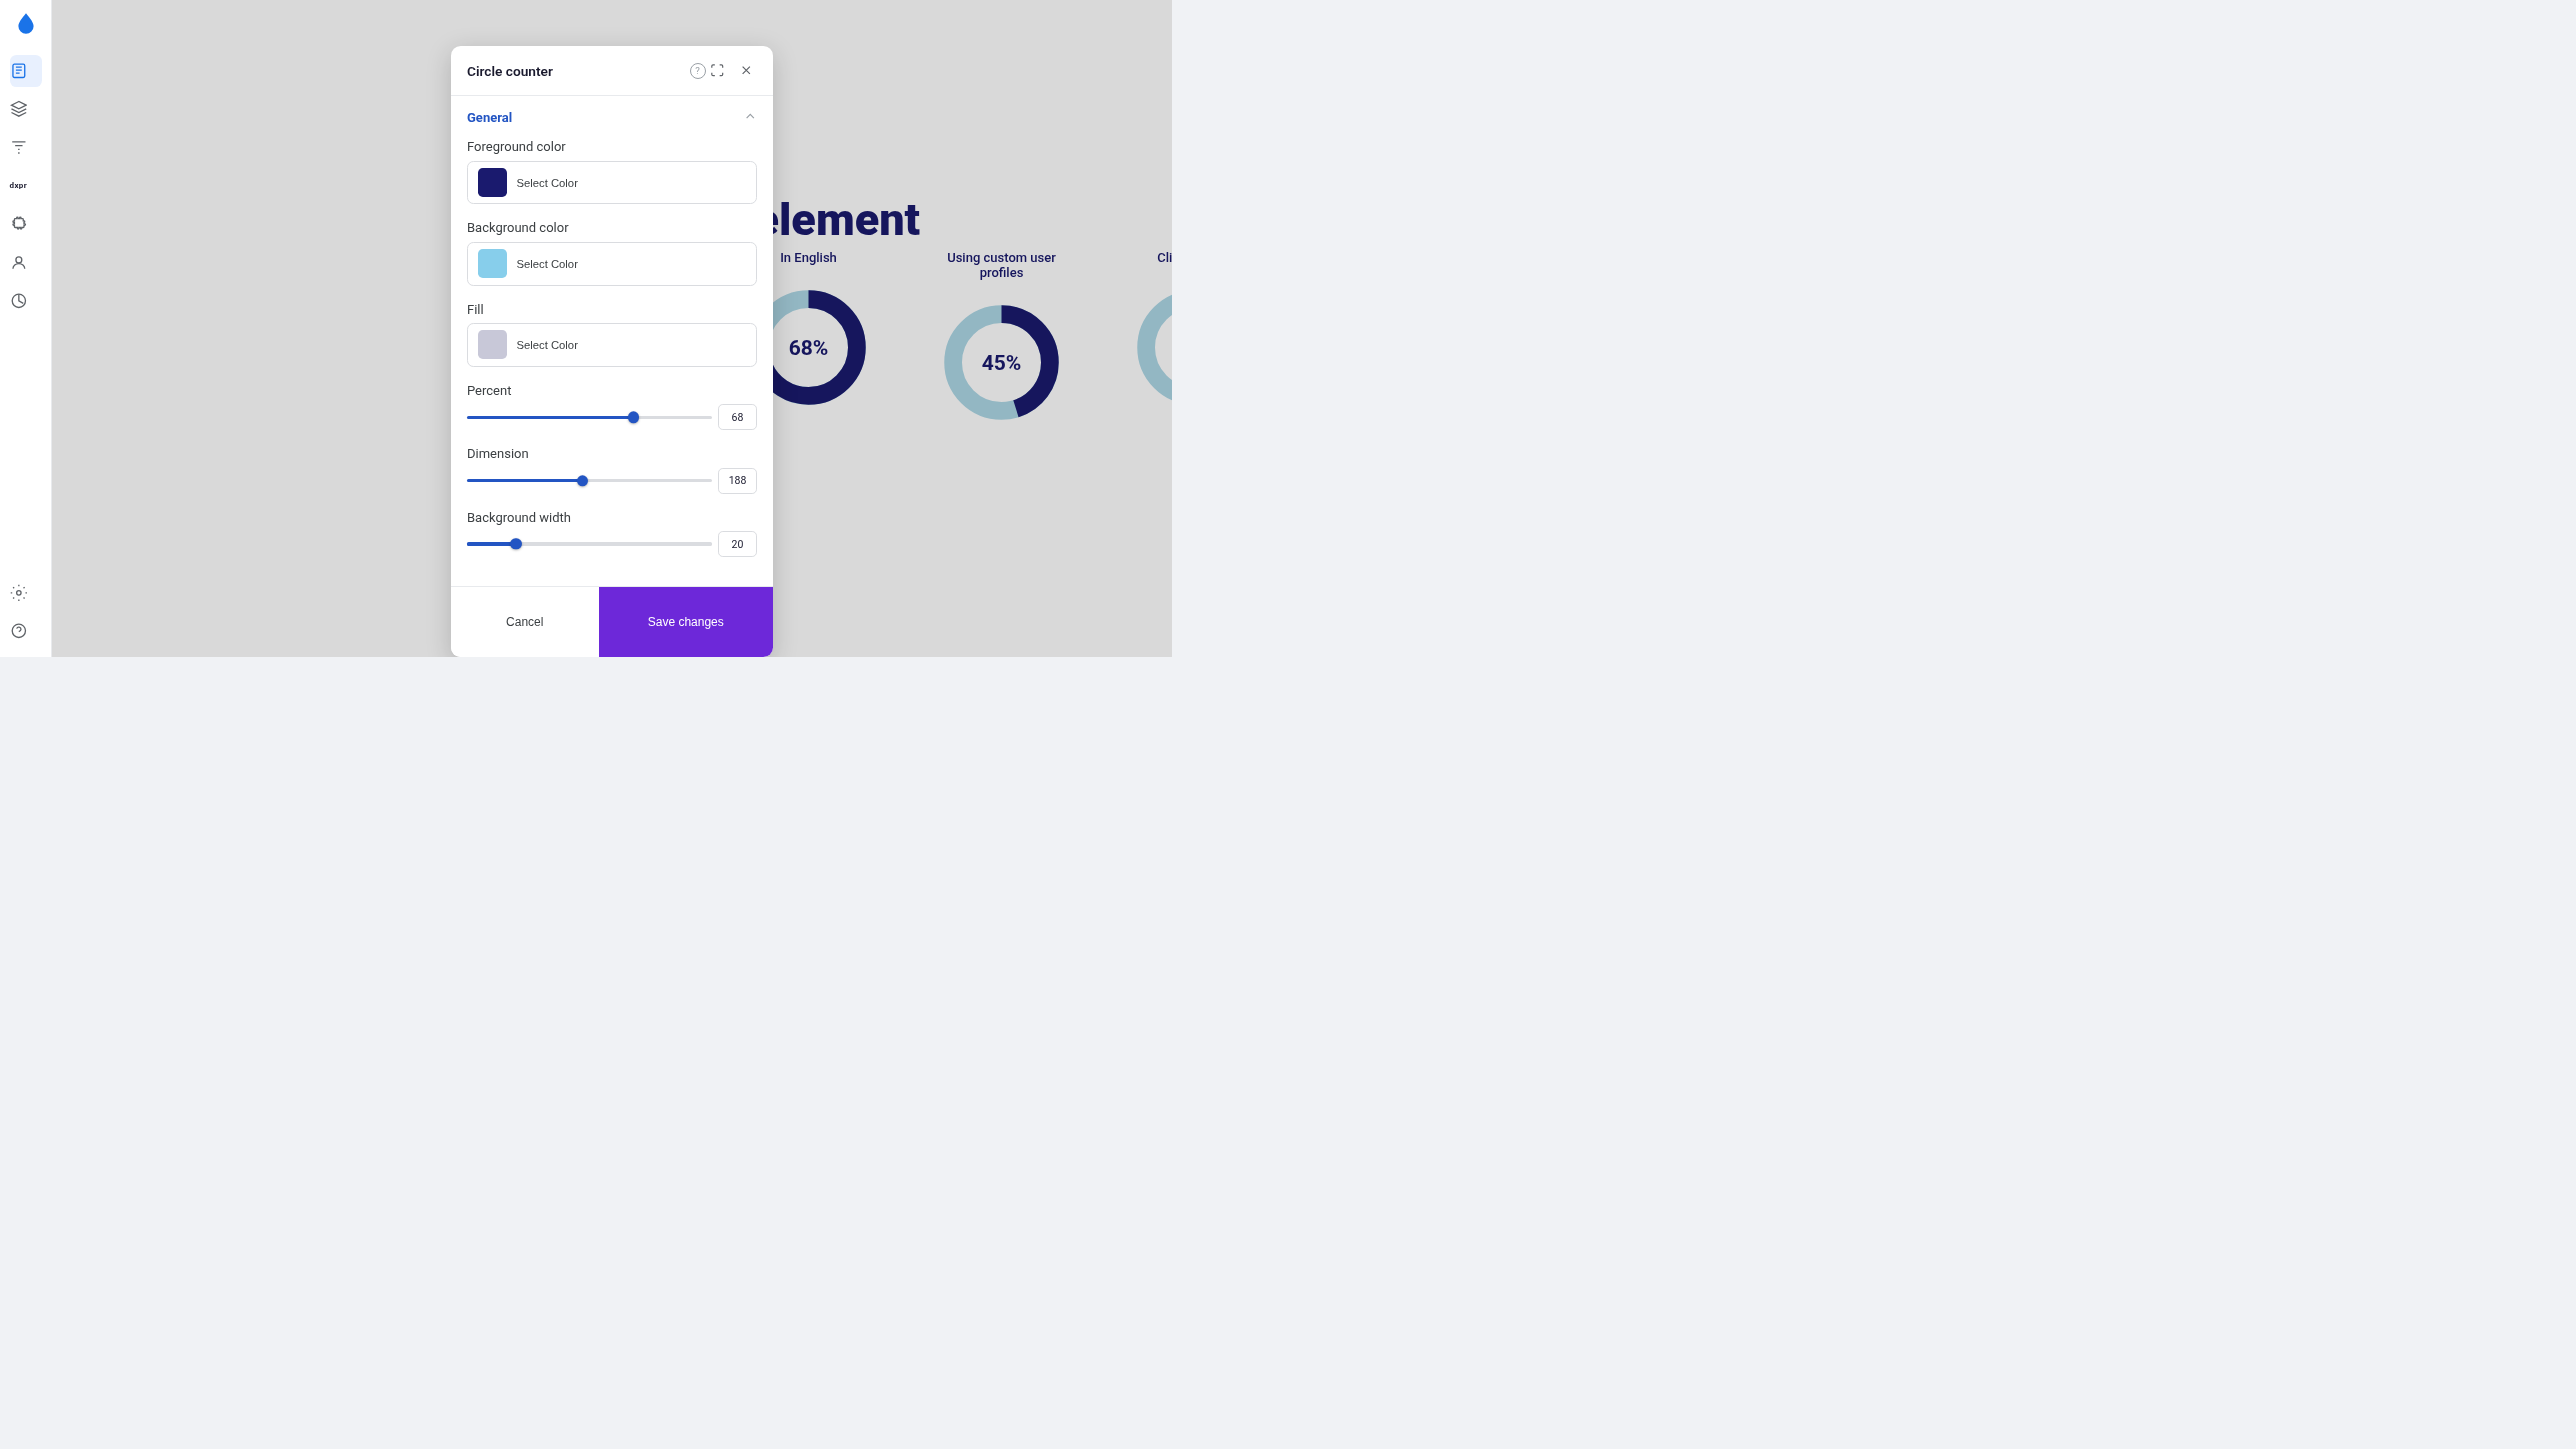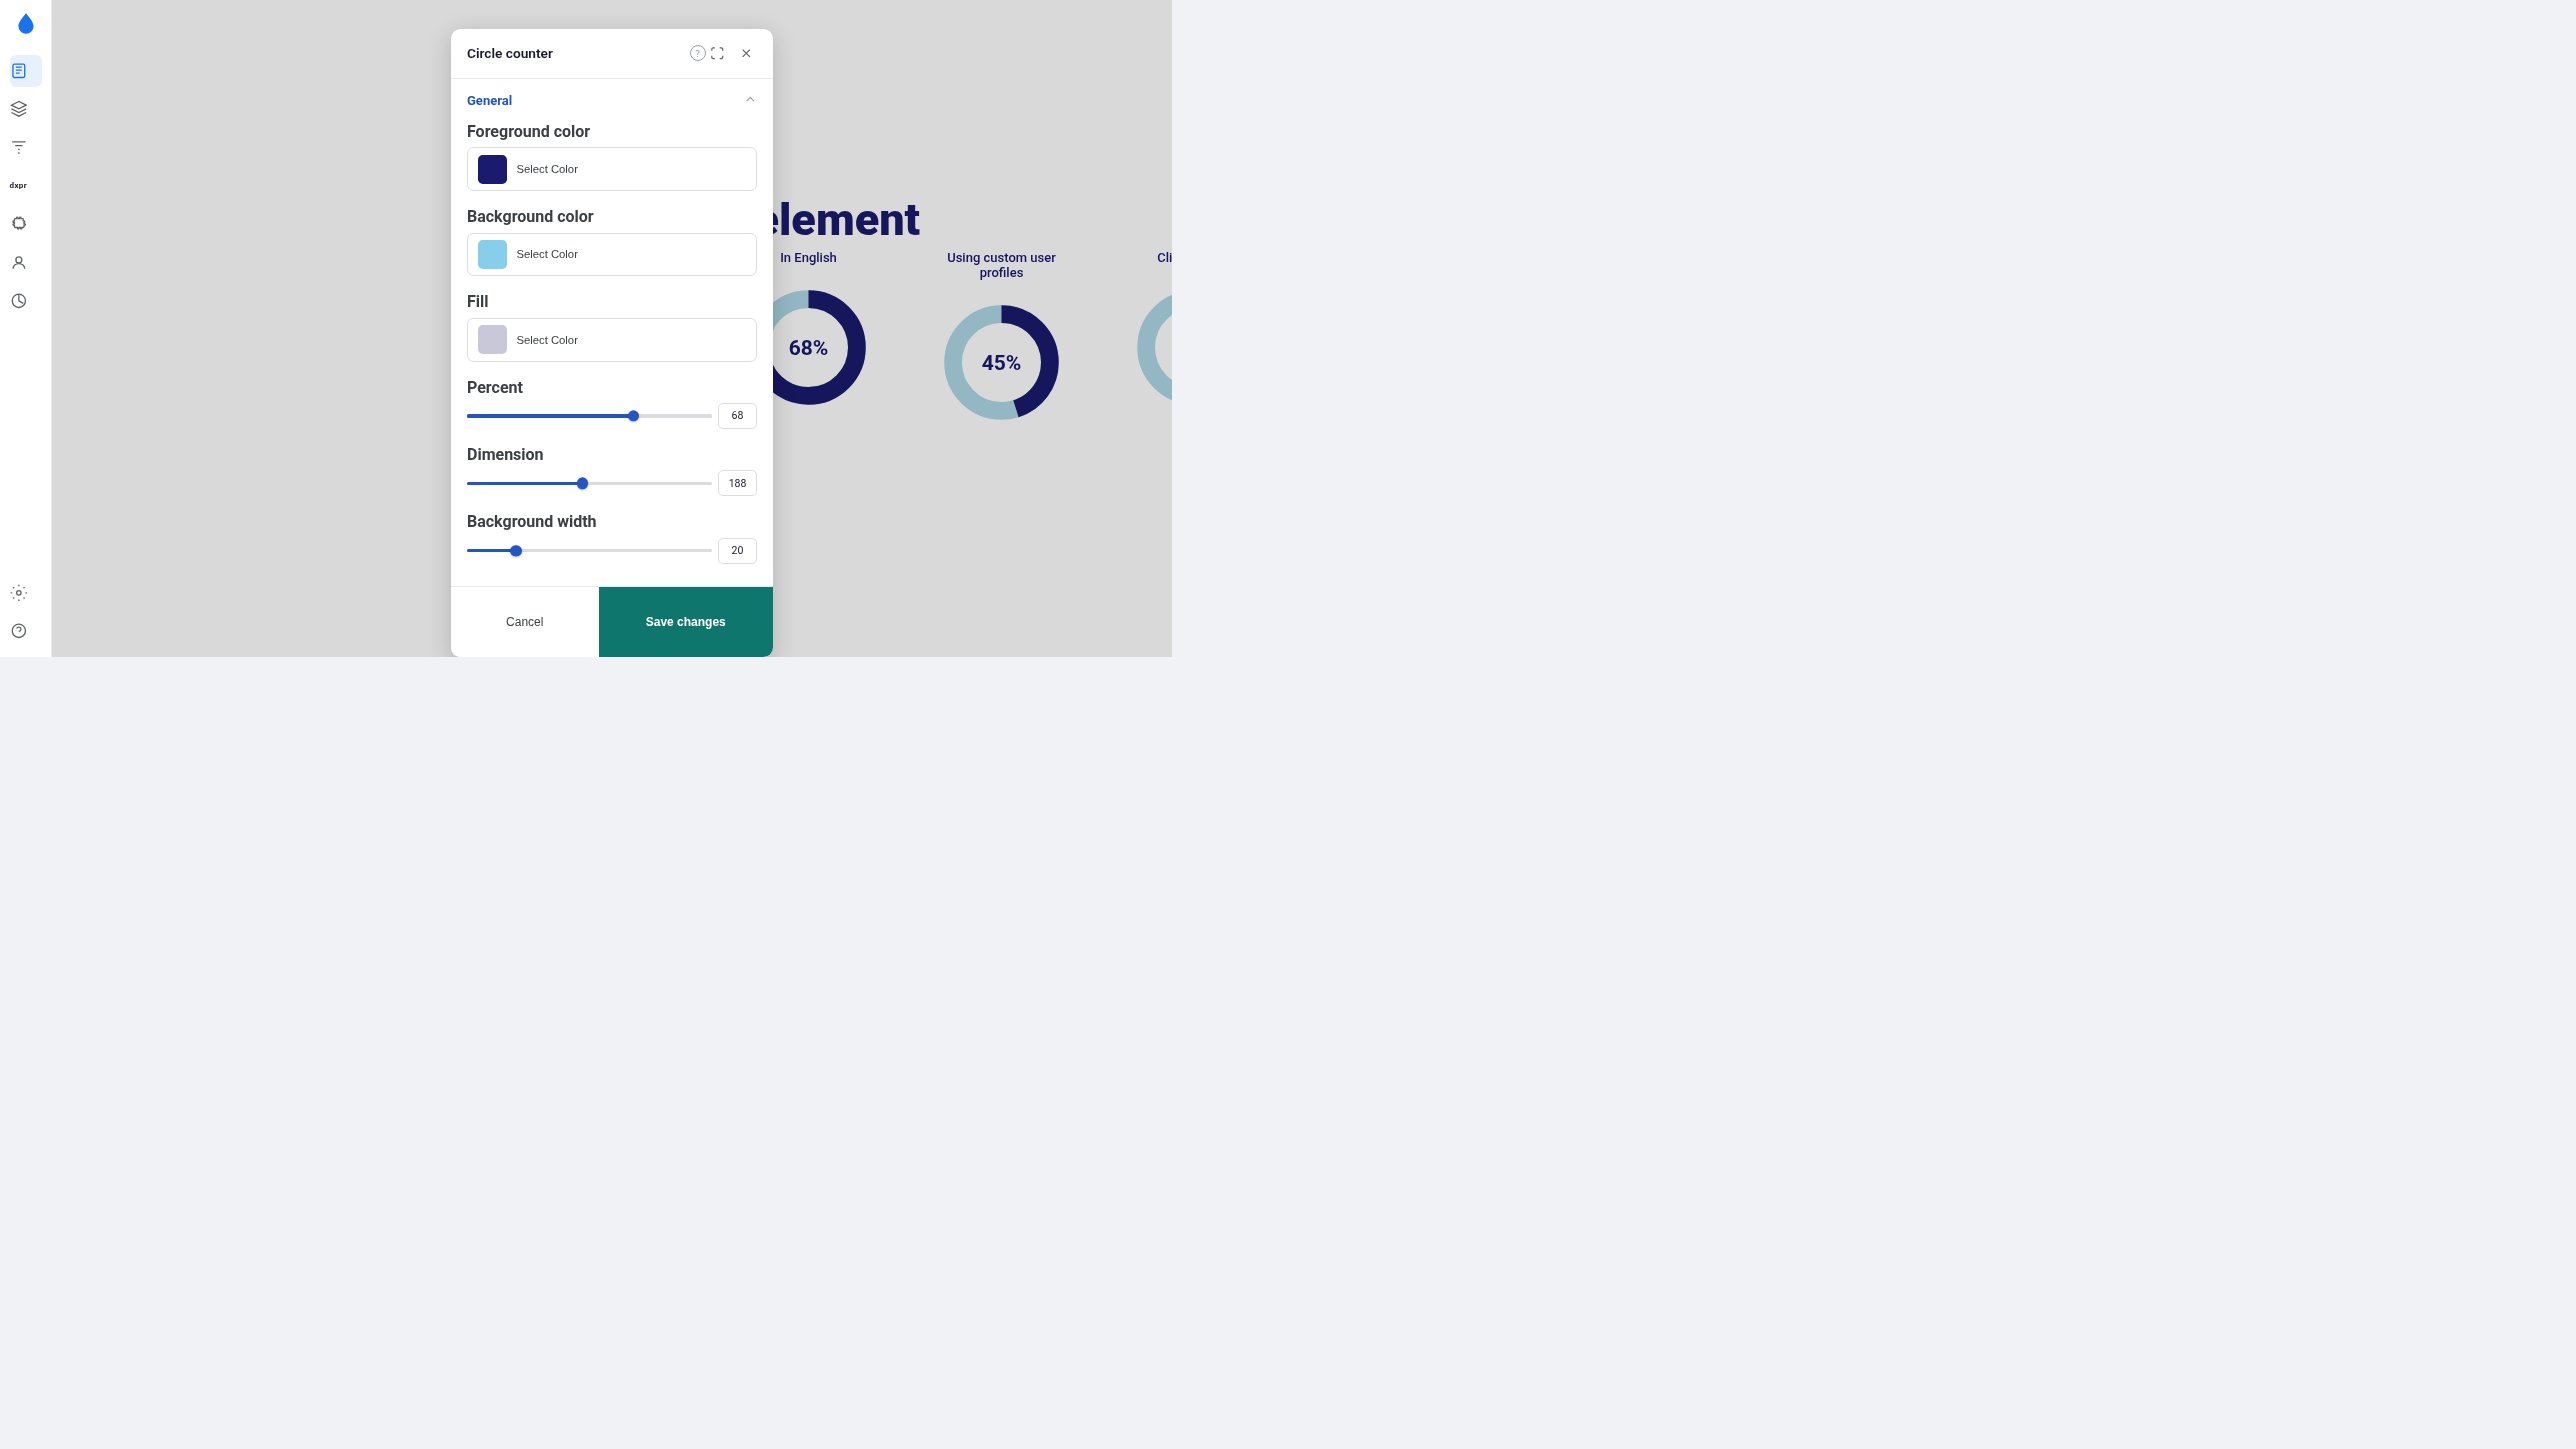"Foreground color" .field-label { font-size: 16px -> 13px; font-weight: 700 -> 400 }
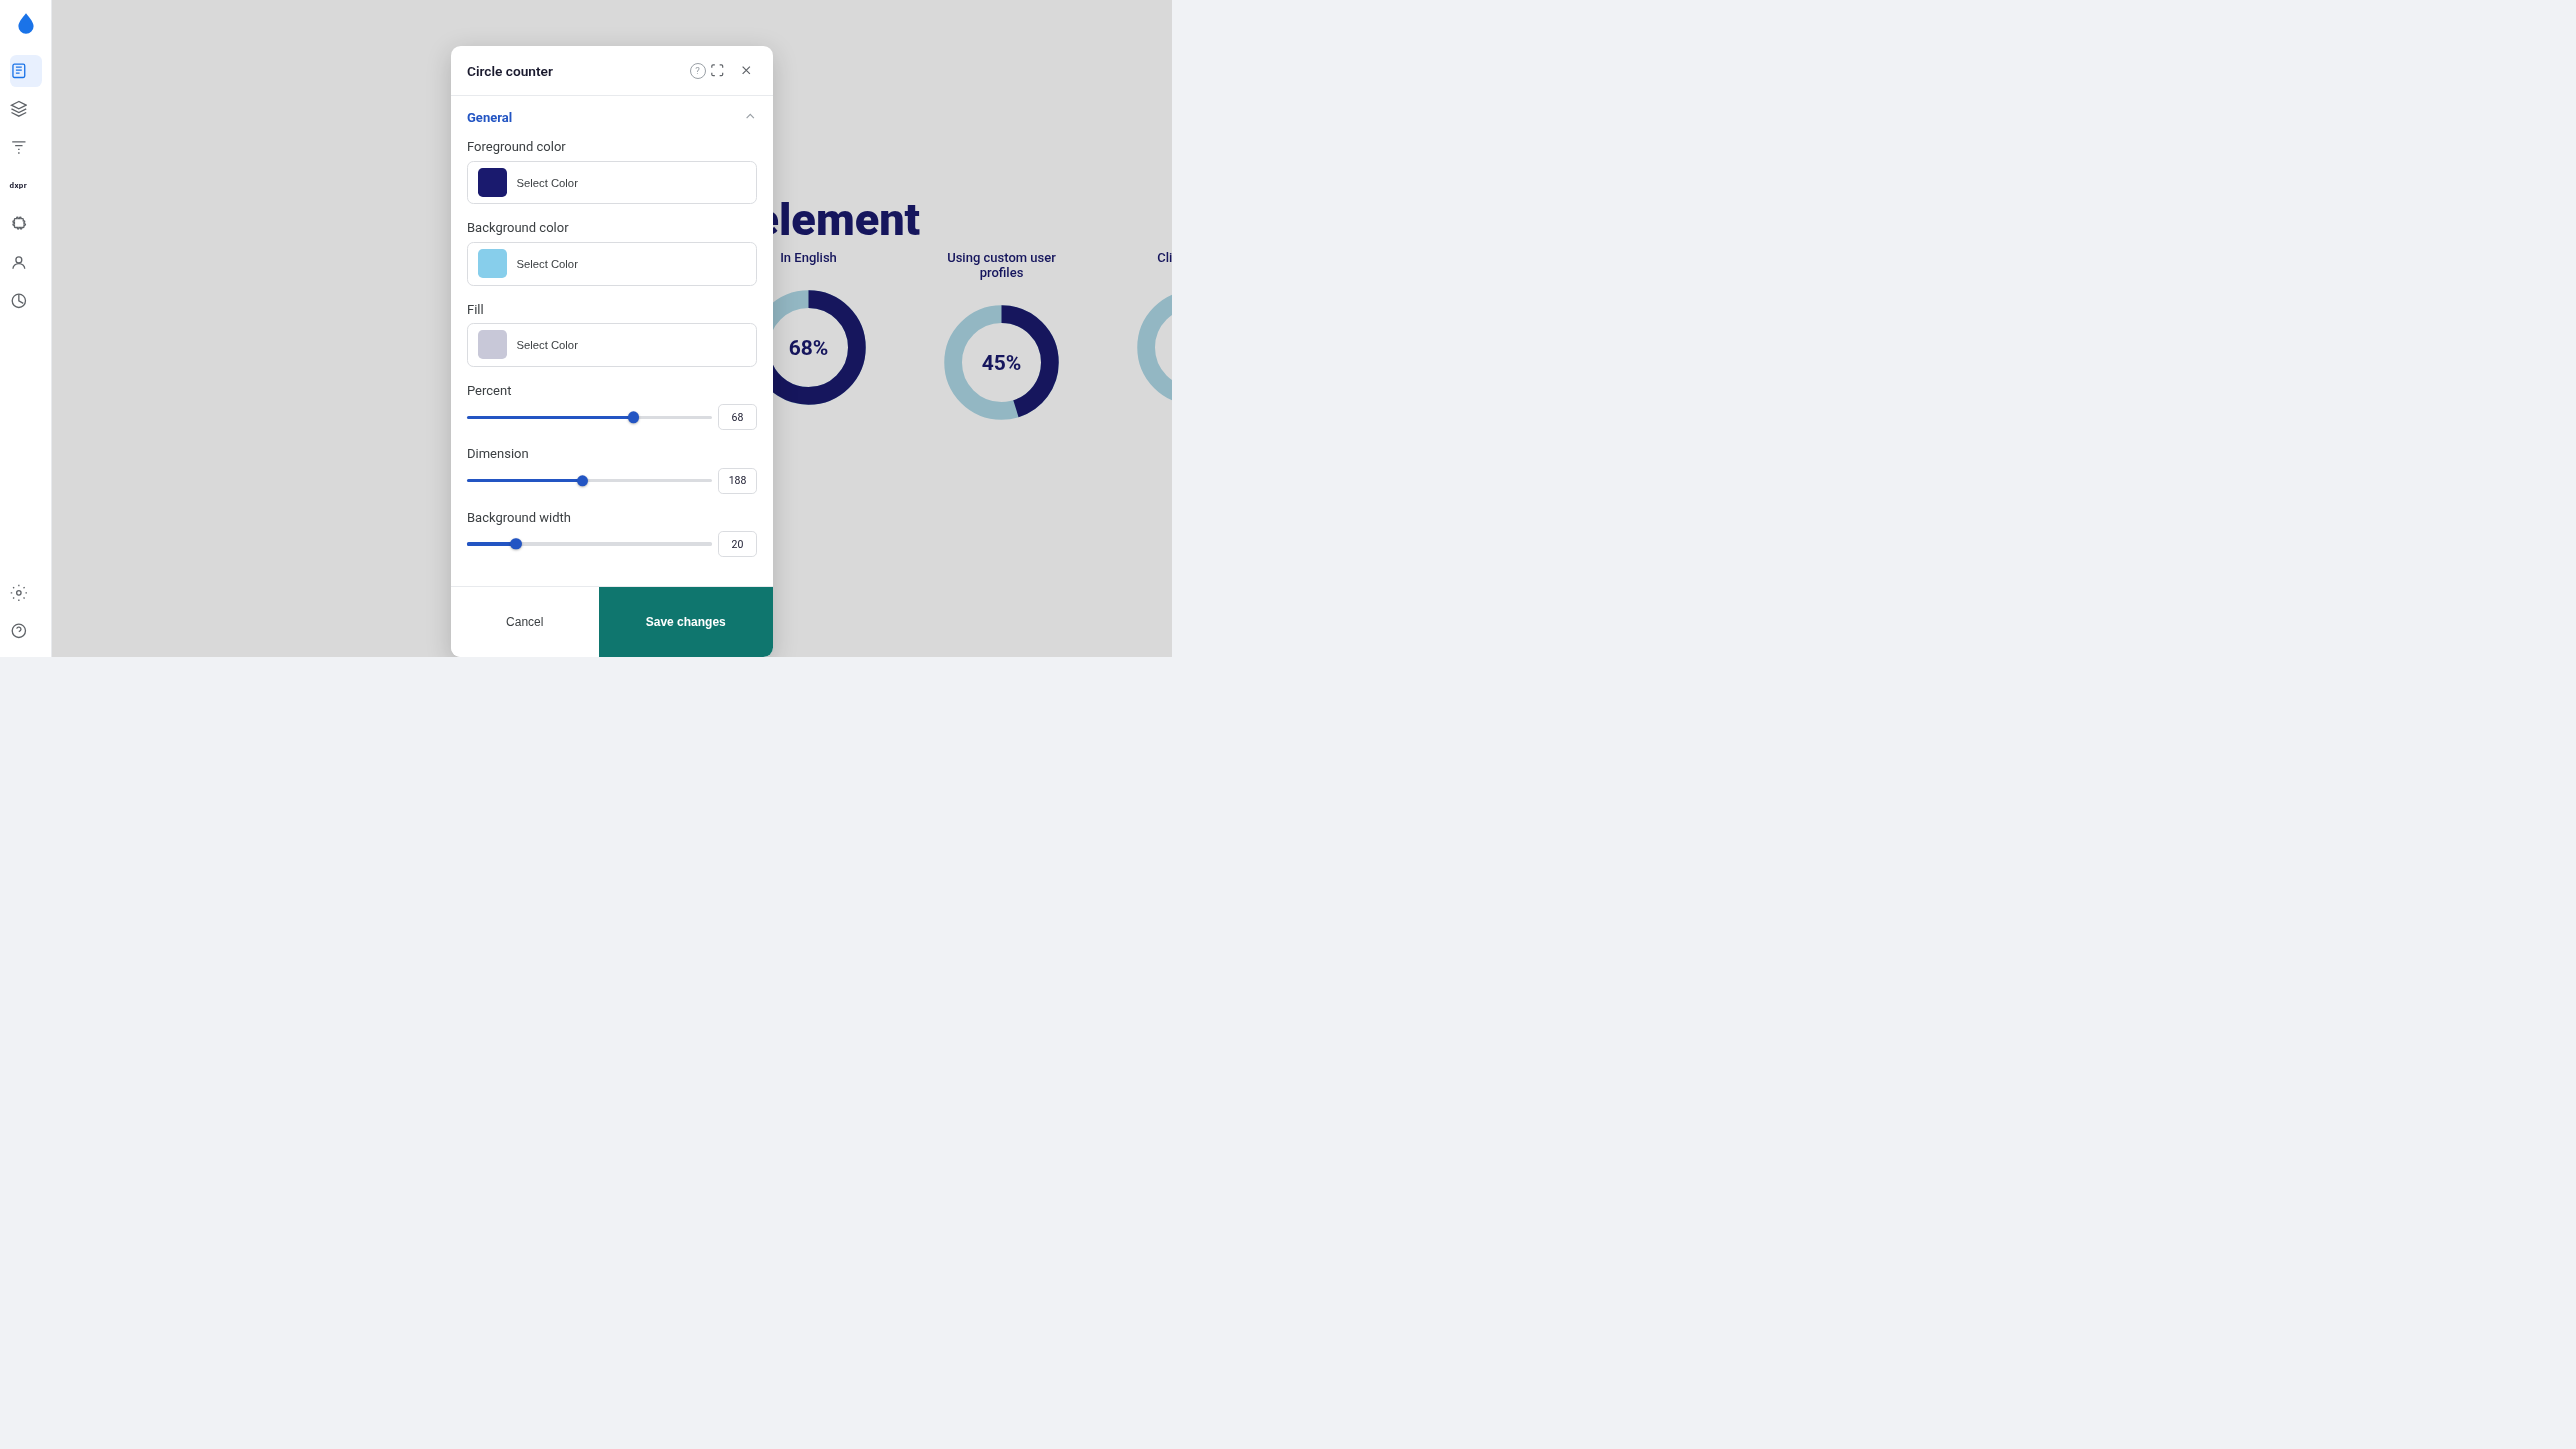"Save changes" .btn-save { background: #0f766e -> #6d28d9; font-weight: 700 -> 400 }
